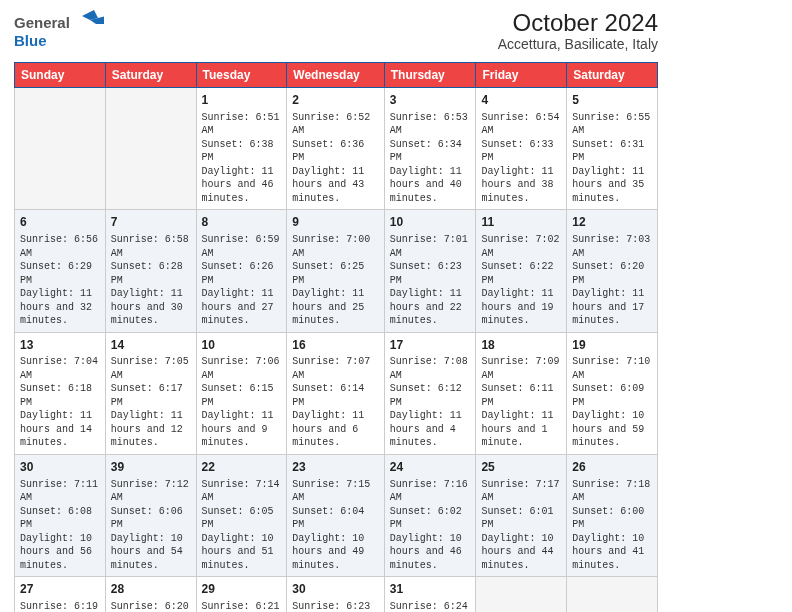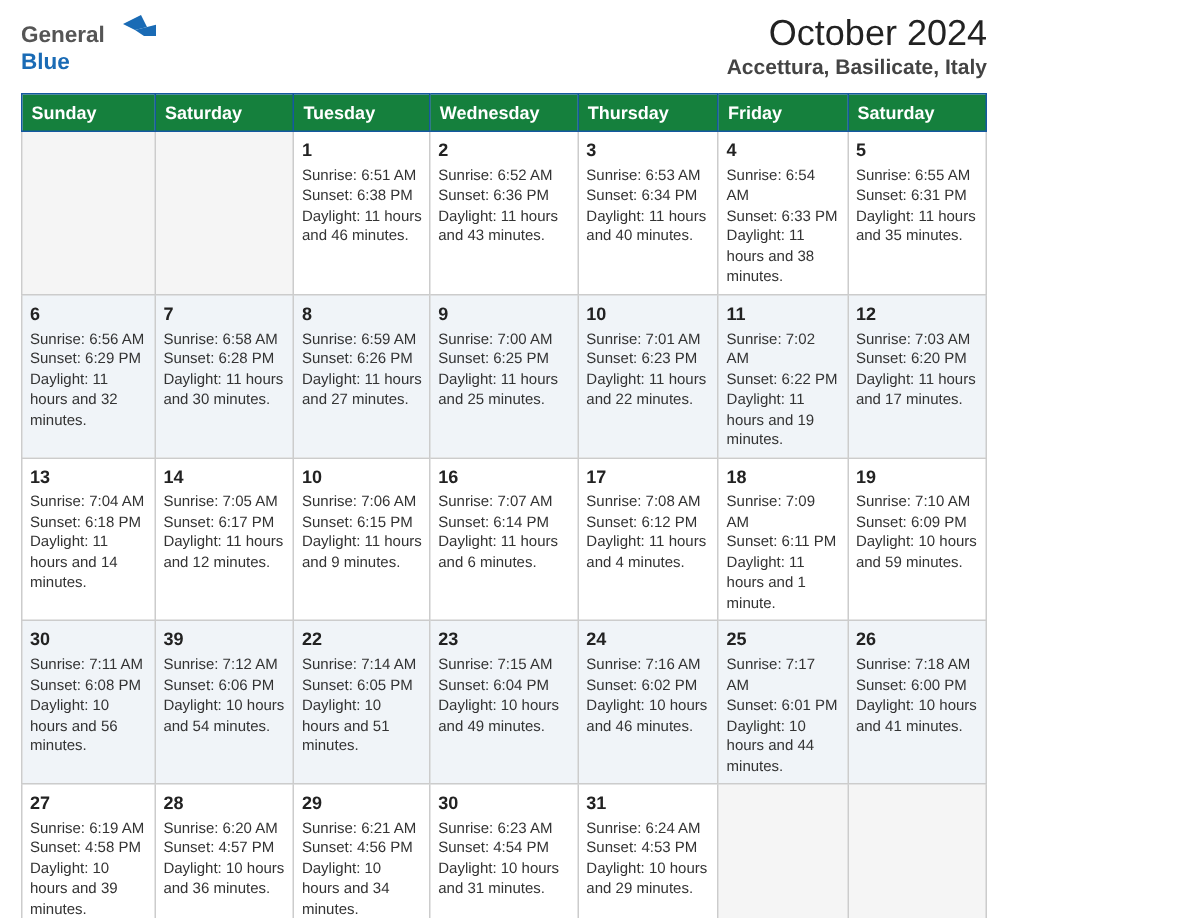"Accettura, Basilicate, Italy" .location { font-weight: bold -> none }
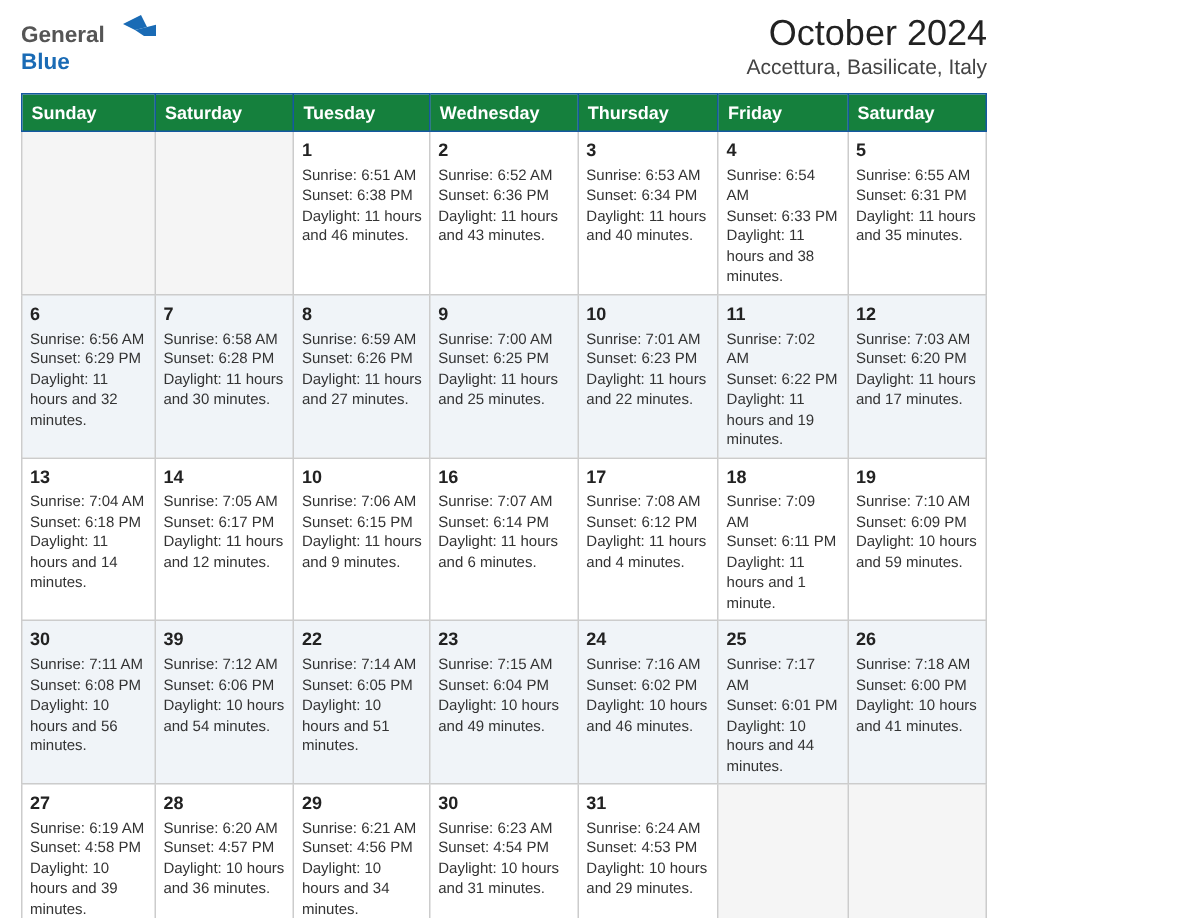"Sunday" .calendar thead th { background: #15803d -> #ef4444 }
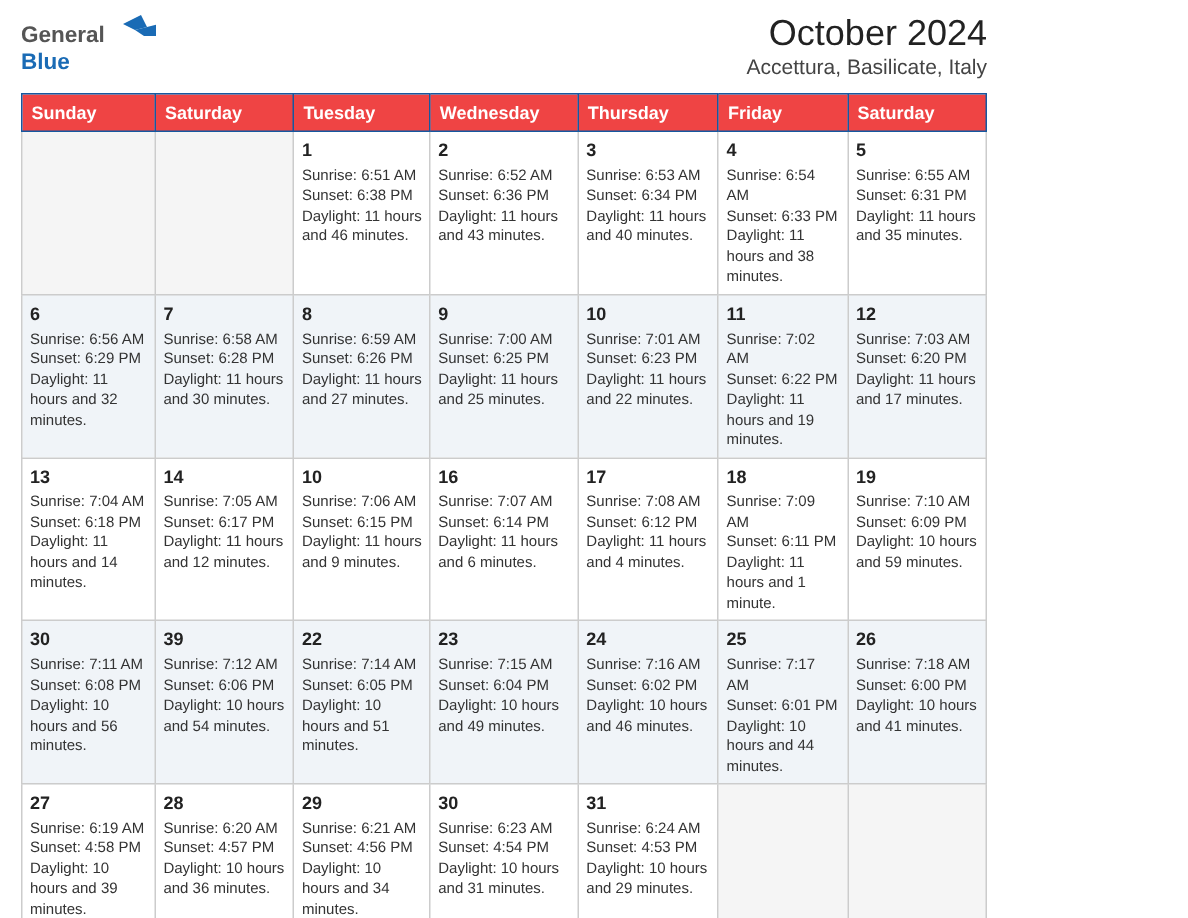"Sunrise: 6:51 AM" .cell-text { font-family: none -> Liberation Mono, monospace }
